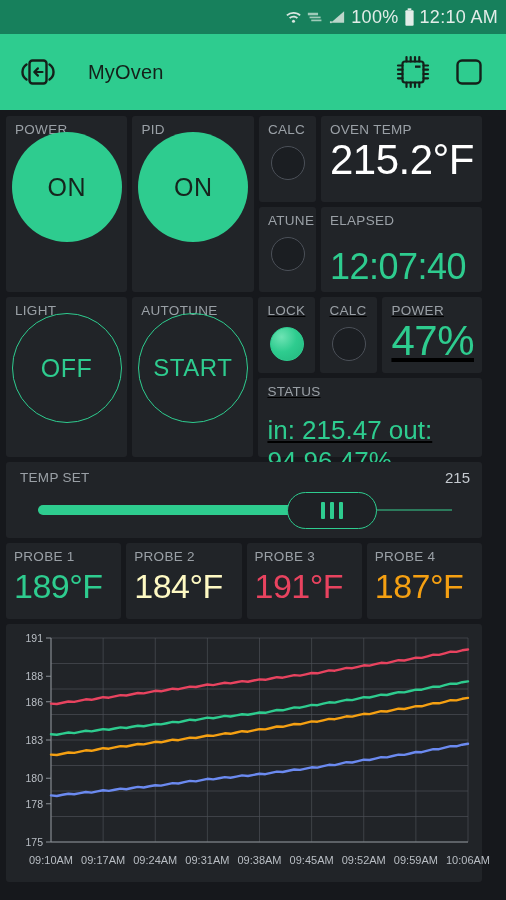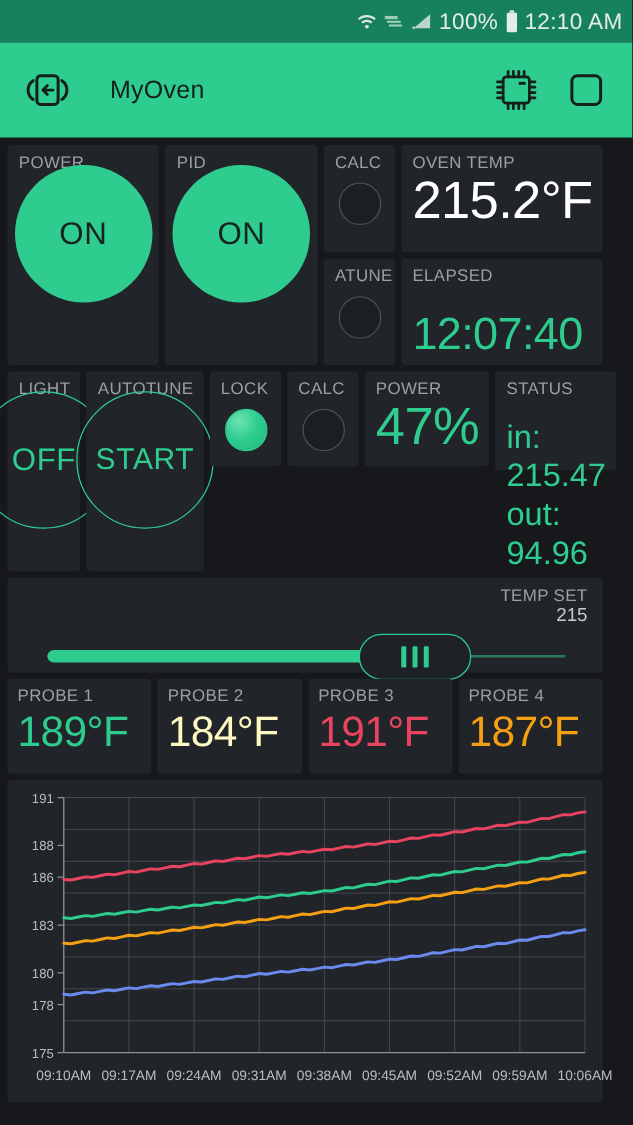"LOCK" div { flex-direction: row -> column; text-decoration: none -> underline }
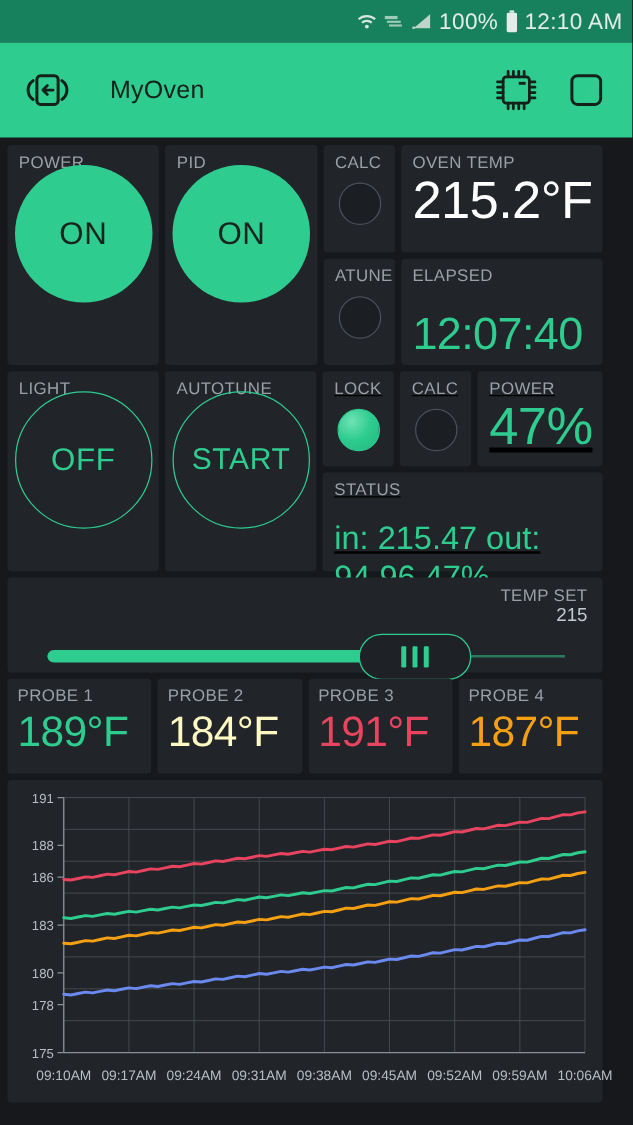"TEMP SET" .slider-head { align-items: flex-end -> center; flex-direction: column -> none }
